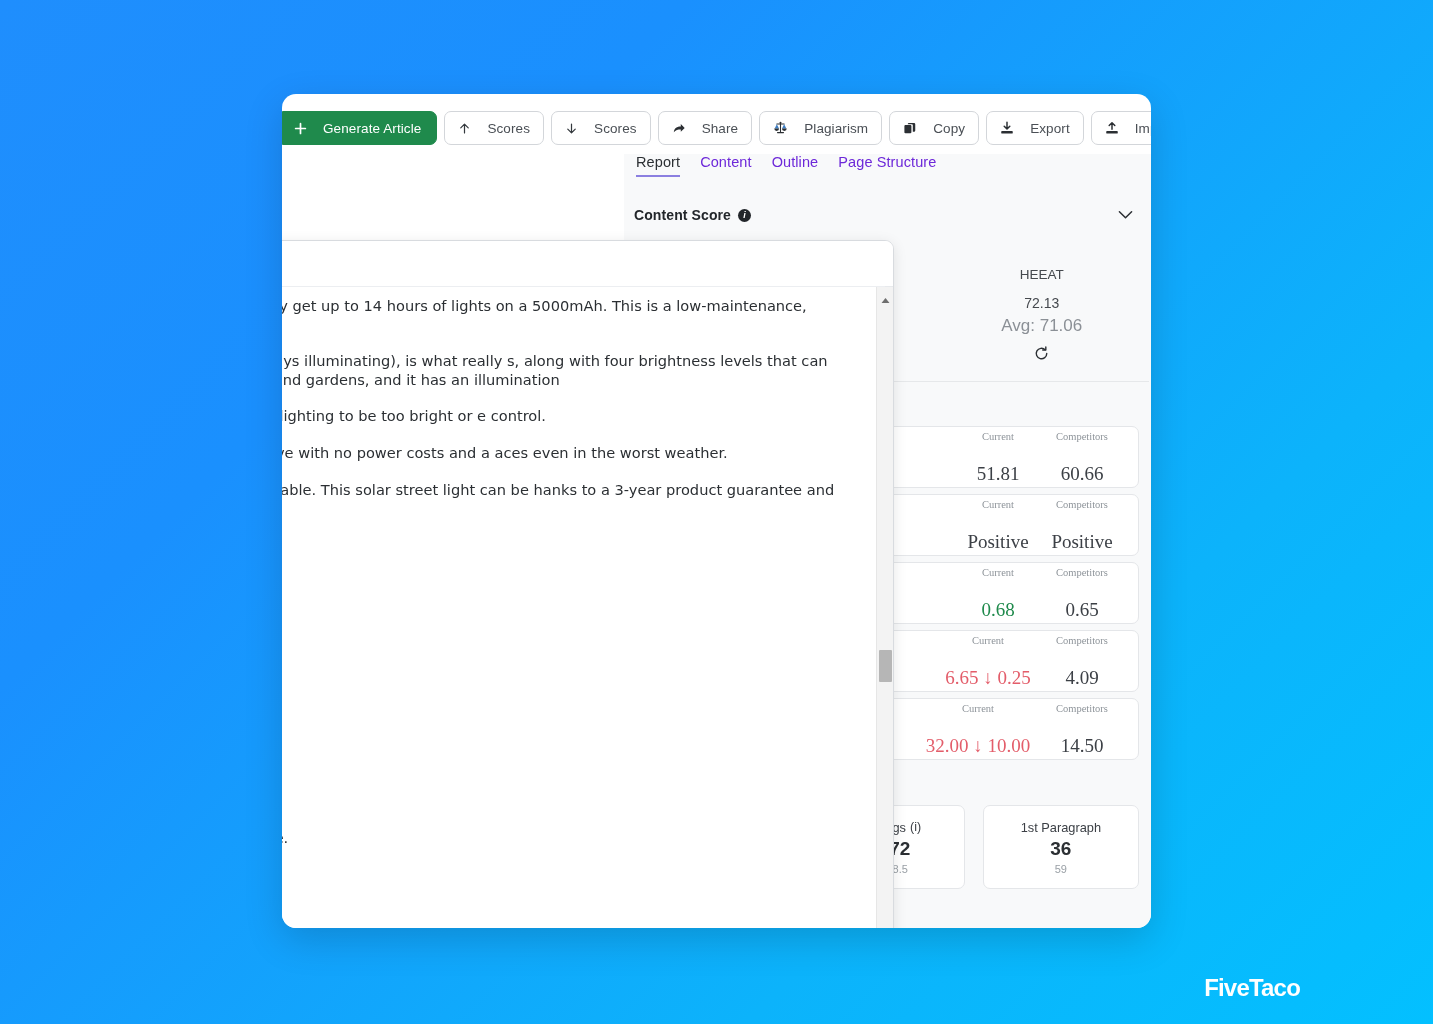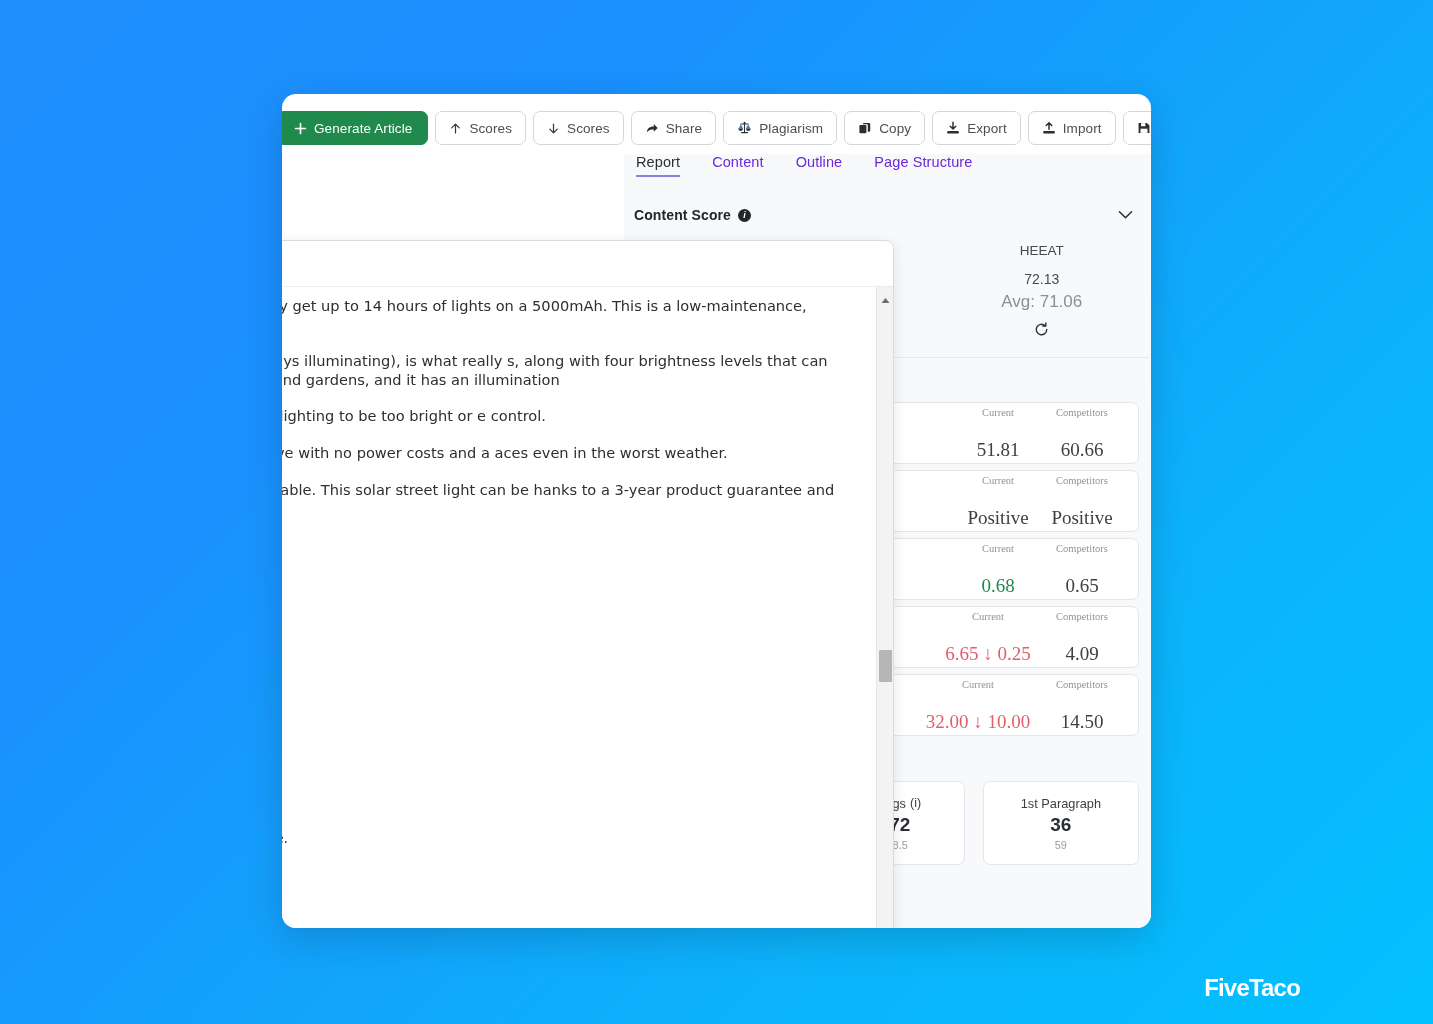"Generate Article" .btn { gap: 7px -> 16px }
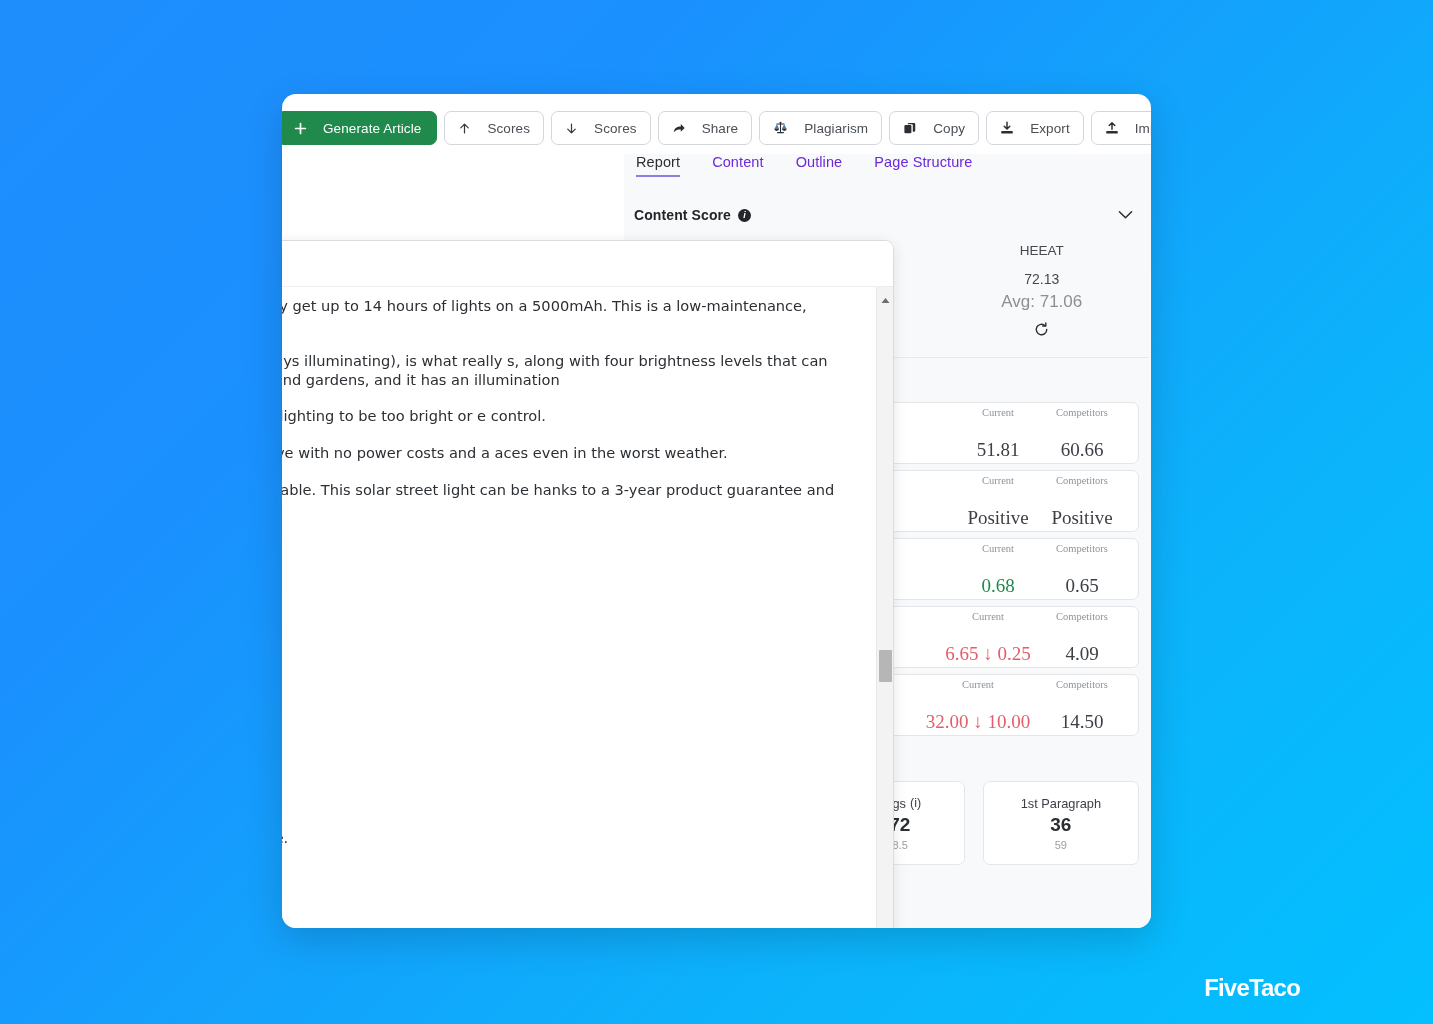"Report" .tabs { gap: 32px -> 20px }
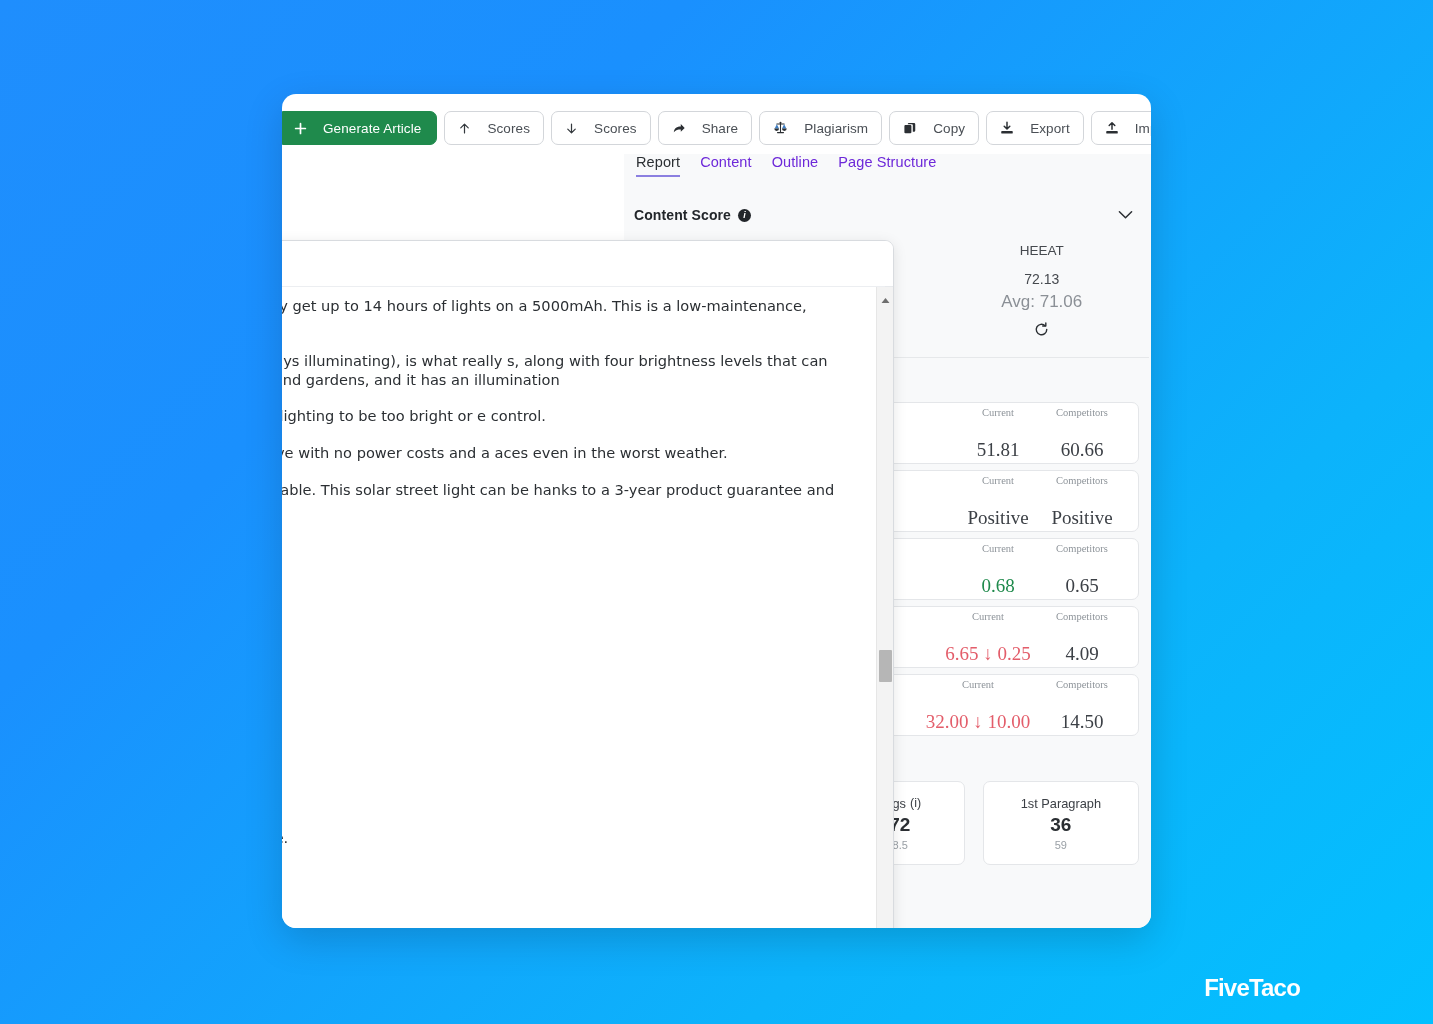"HEEAT" .metric .label { margin-top: none -> 24px }
